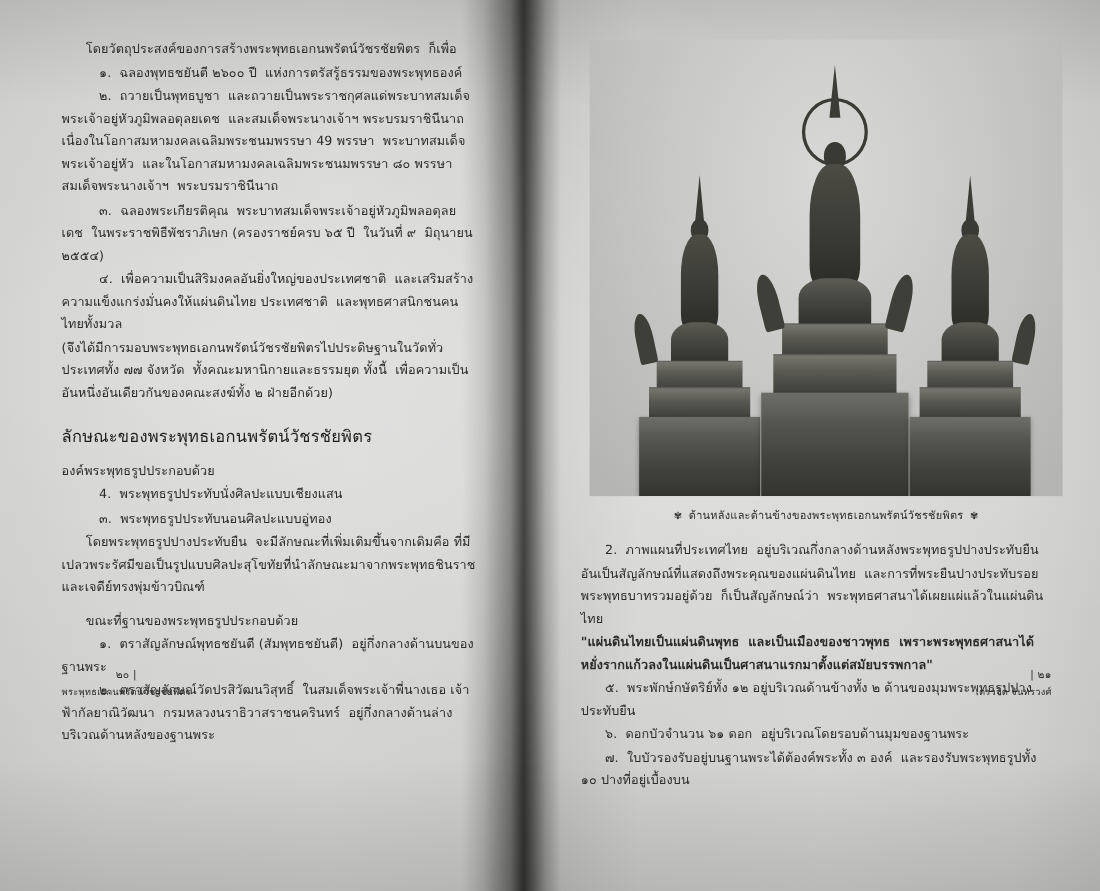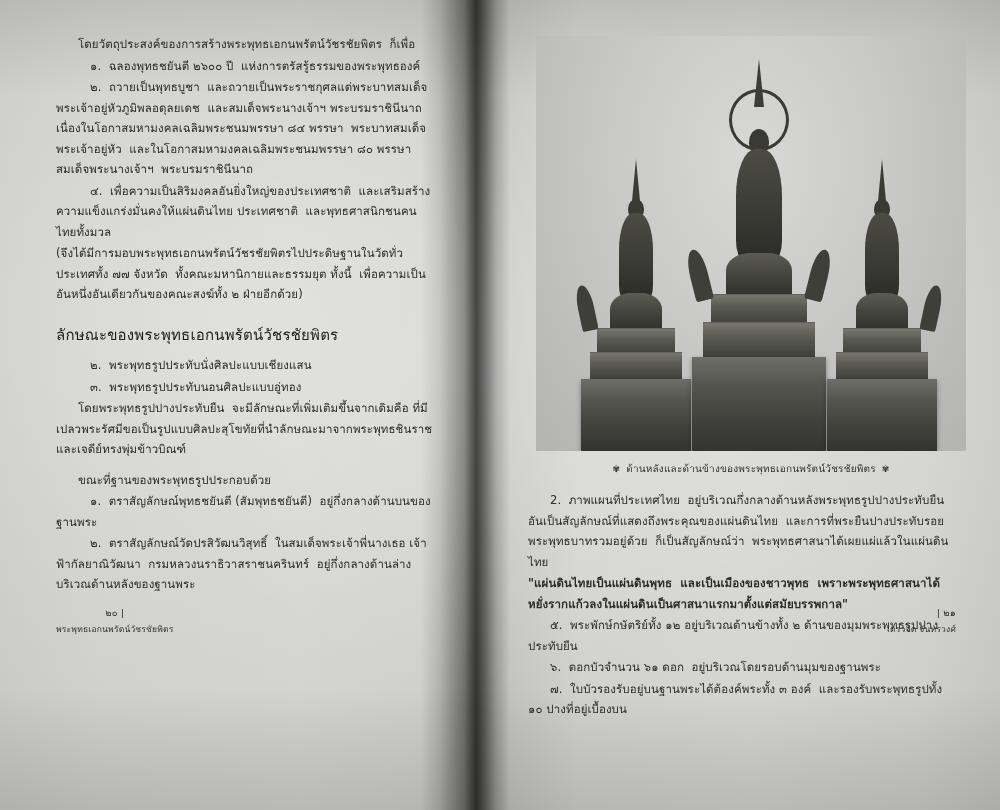"๒. ถวายเป็นพุทธบูชา" p.p { text: ๘๔ -> 49 }
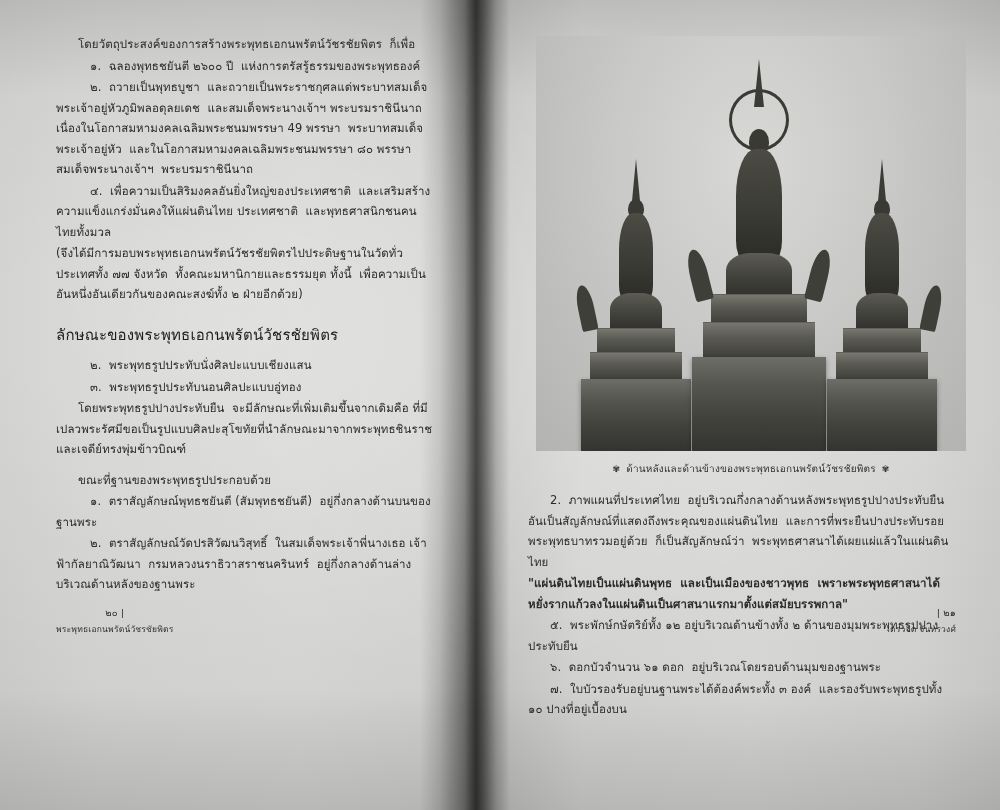"๓. ฉลองพระเกียรติคุณ" p.p { html: none -> <p>๓. ฉลองพระเกียรติคุณ พระบาทสมเด็จพระเจ้าอยู่หัวภูมิพลอดุลยเดช ในพระราชพิธีพัชราภิเษก (ครองราชย์ครบ ๖๕ ปี ในวันที่ ๙ มิถุนายน ๒๕๕๔)</p> }
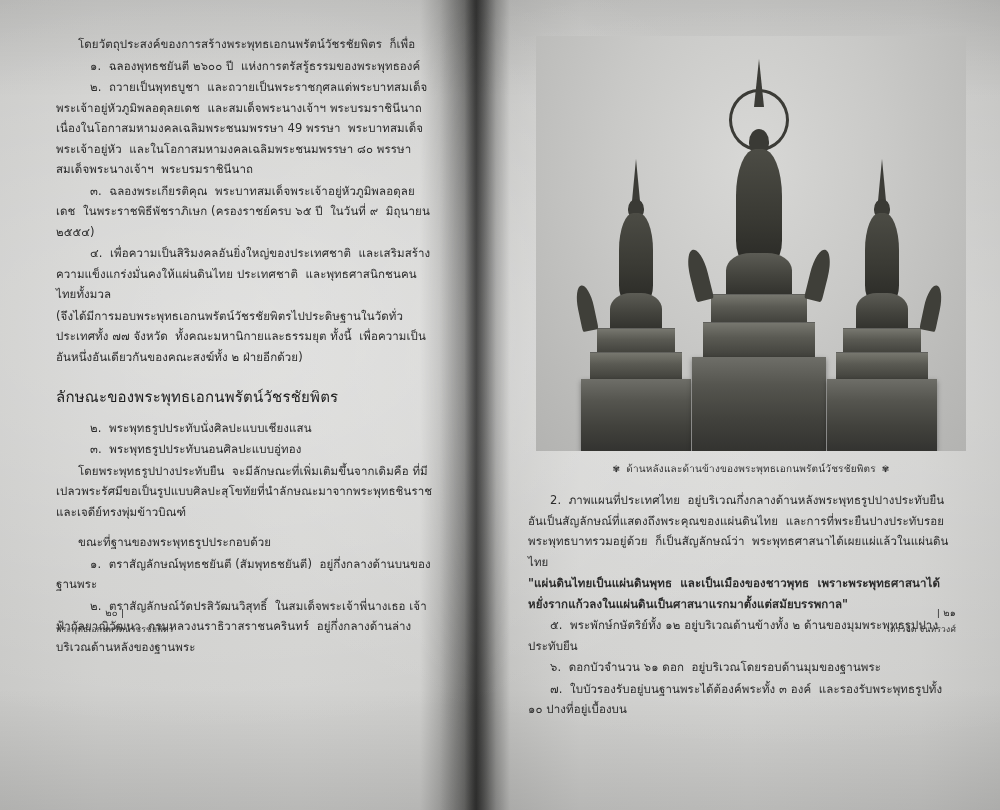"องค์พระพุทธรูปประกอบด้วย" p.p { html: none -> <p>องค์พระพุทธรูปประกอบด้วย</p> }
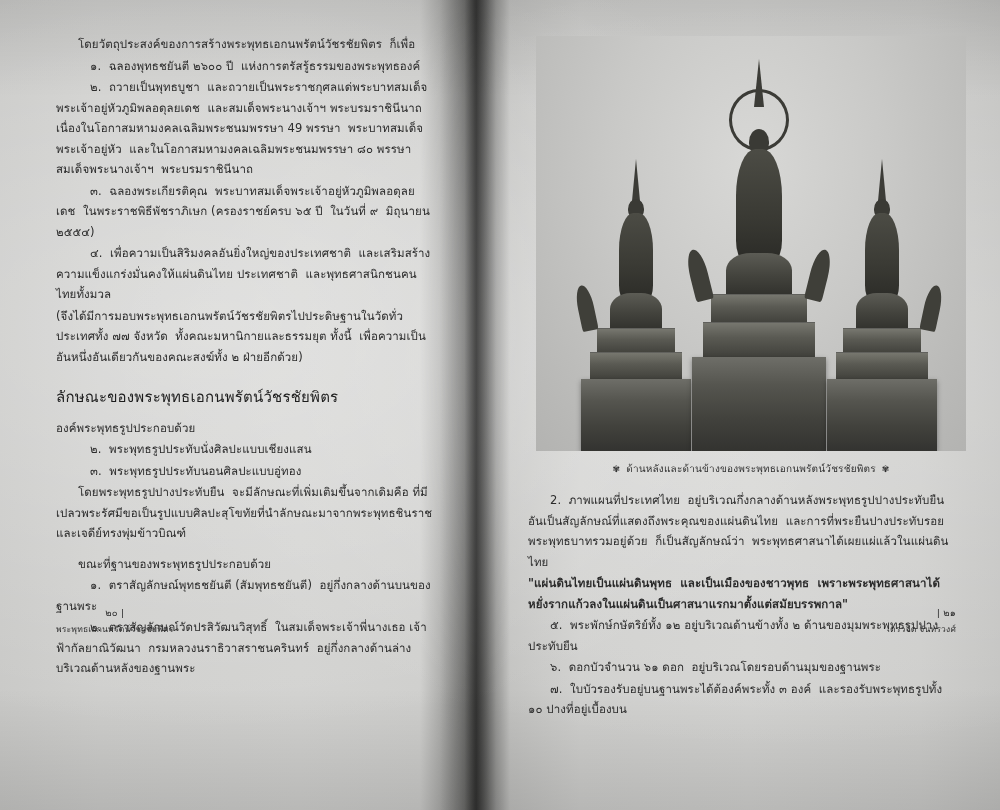"๒. พระพุทธรูปประทับนั่งศิลปะแบบเชียงแสน" p.p { text: ๒ -> 4 }
